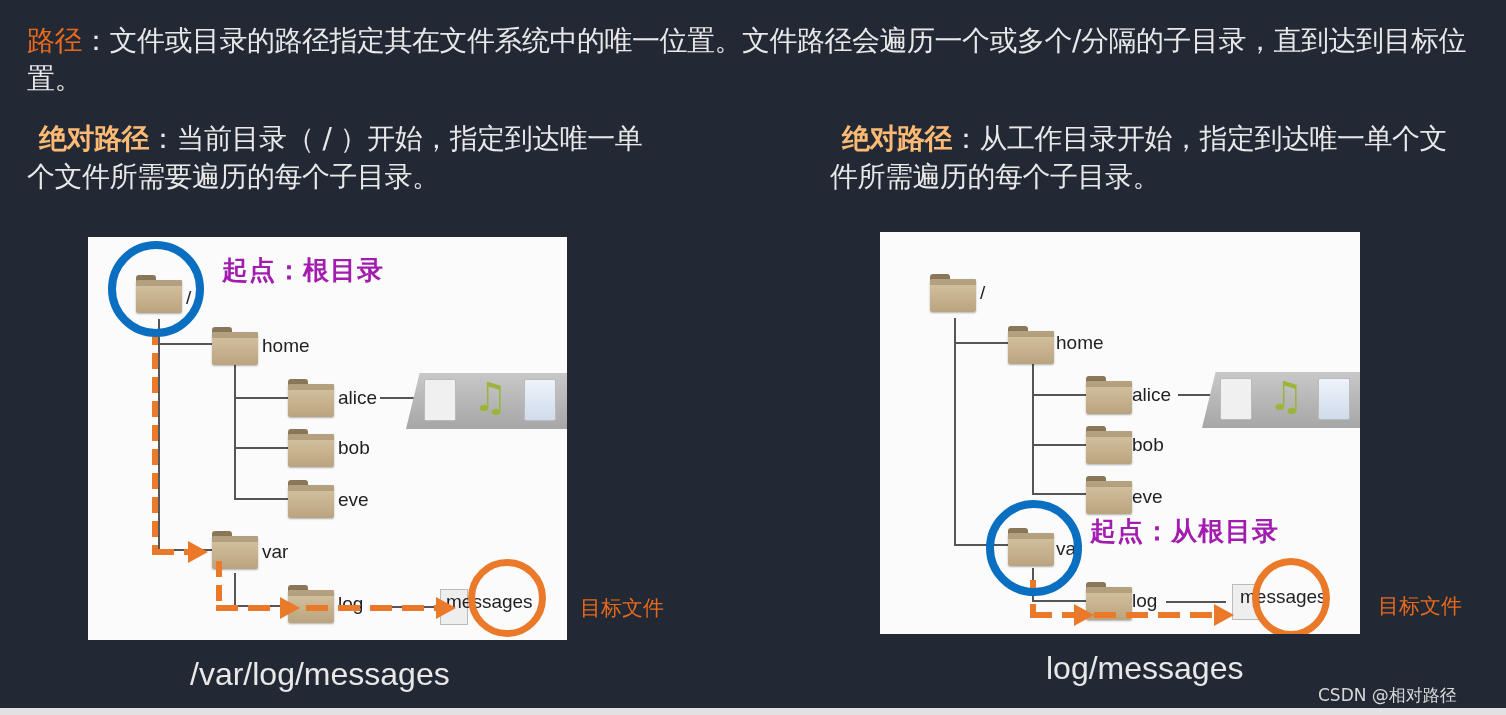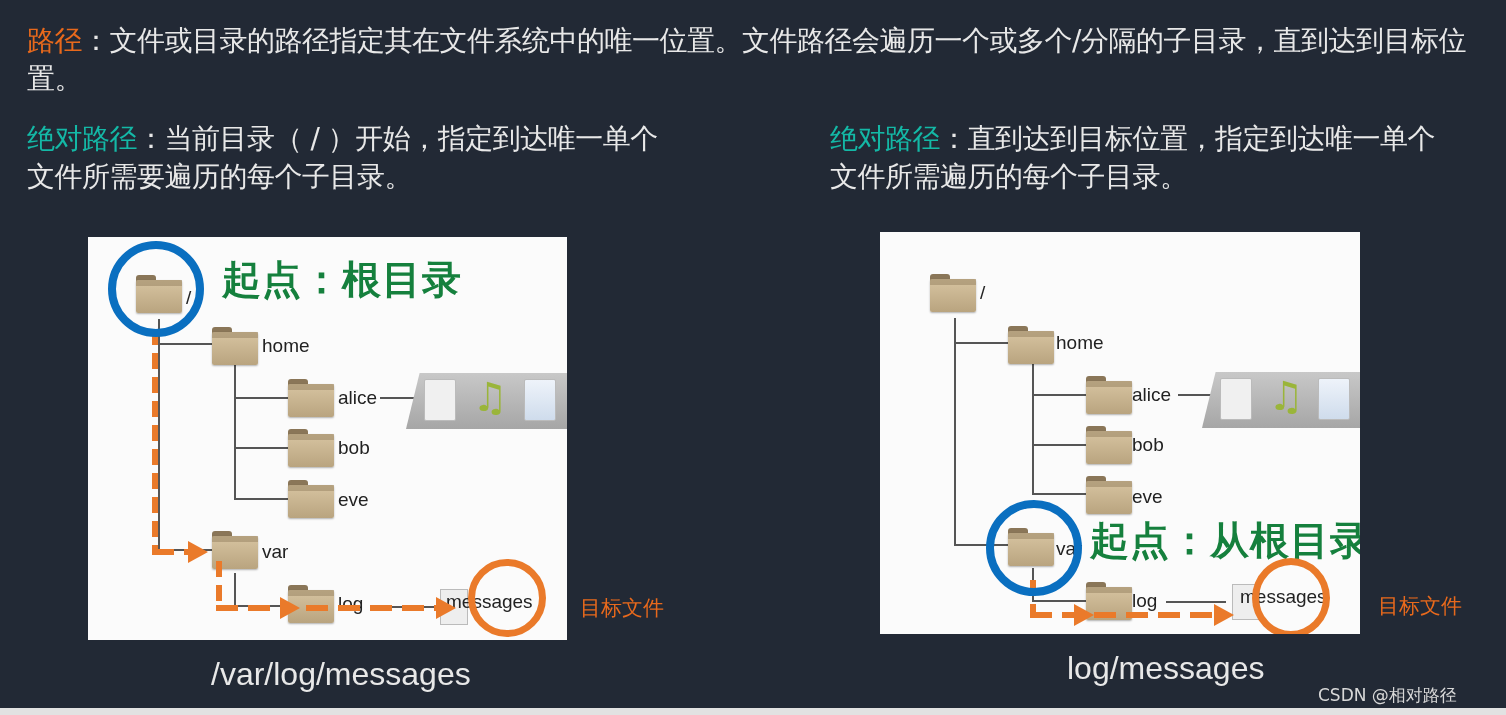"绝对路径" .hl-bold { color: #14b8a6 -> #fdba74; font-weight: normal -> bold; margin-left: none -> 12px }
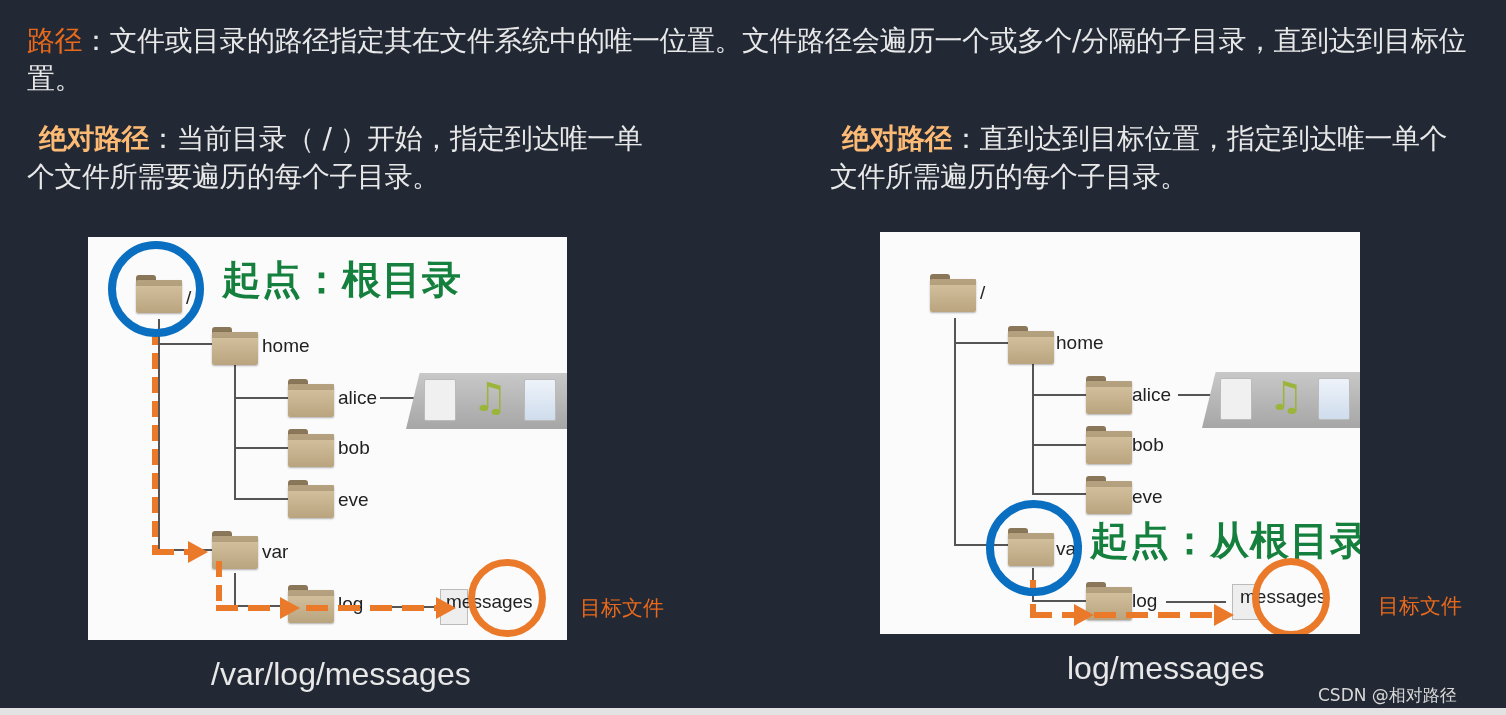"：直到达到目标位置，指定到达唯一单个文件所需遍历的每个子目录。" span { text: 直到达到目标位置 -> 从工作目录开始 }
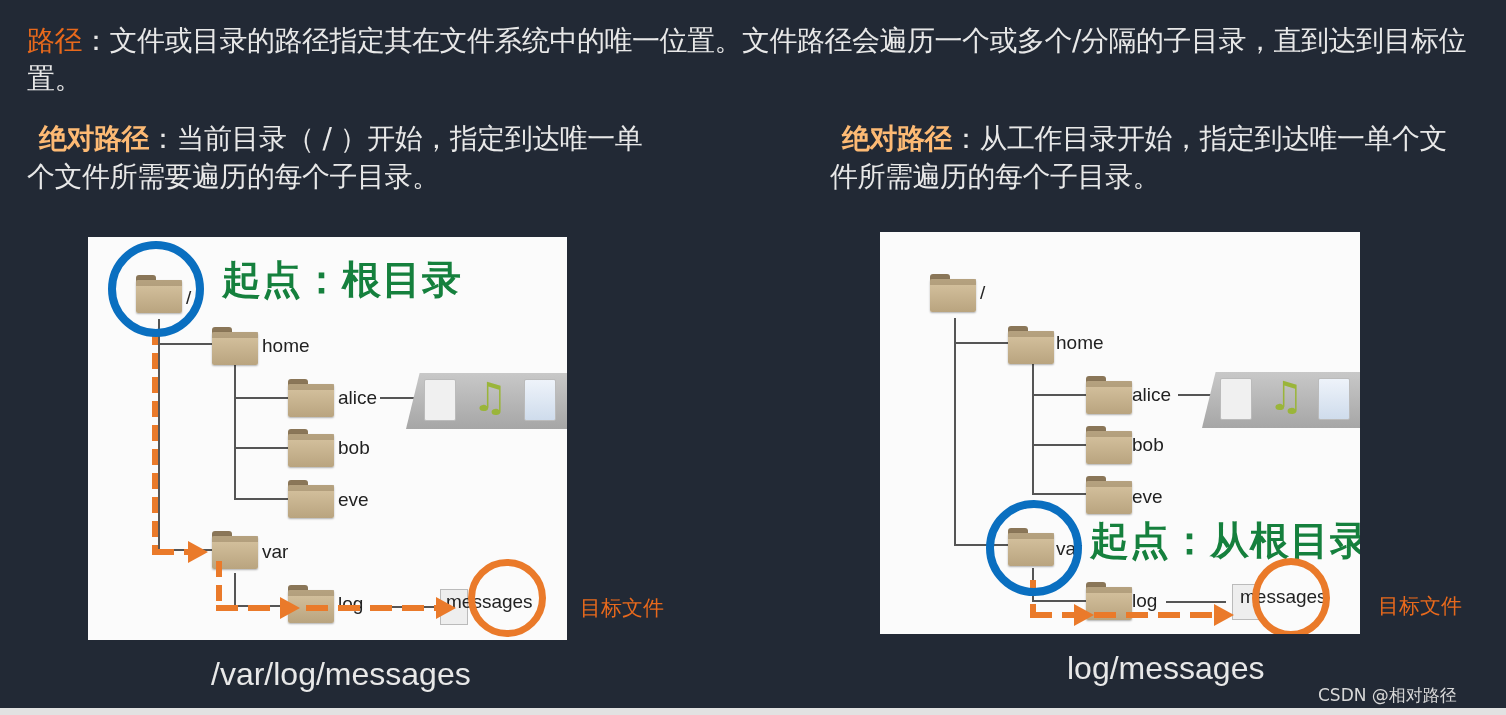"起点：根目录" .start-label { color: #15803d -> #a21caf; font-size: 39px -> 26px }
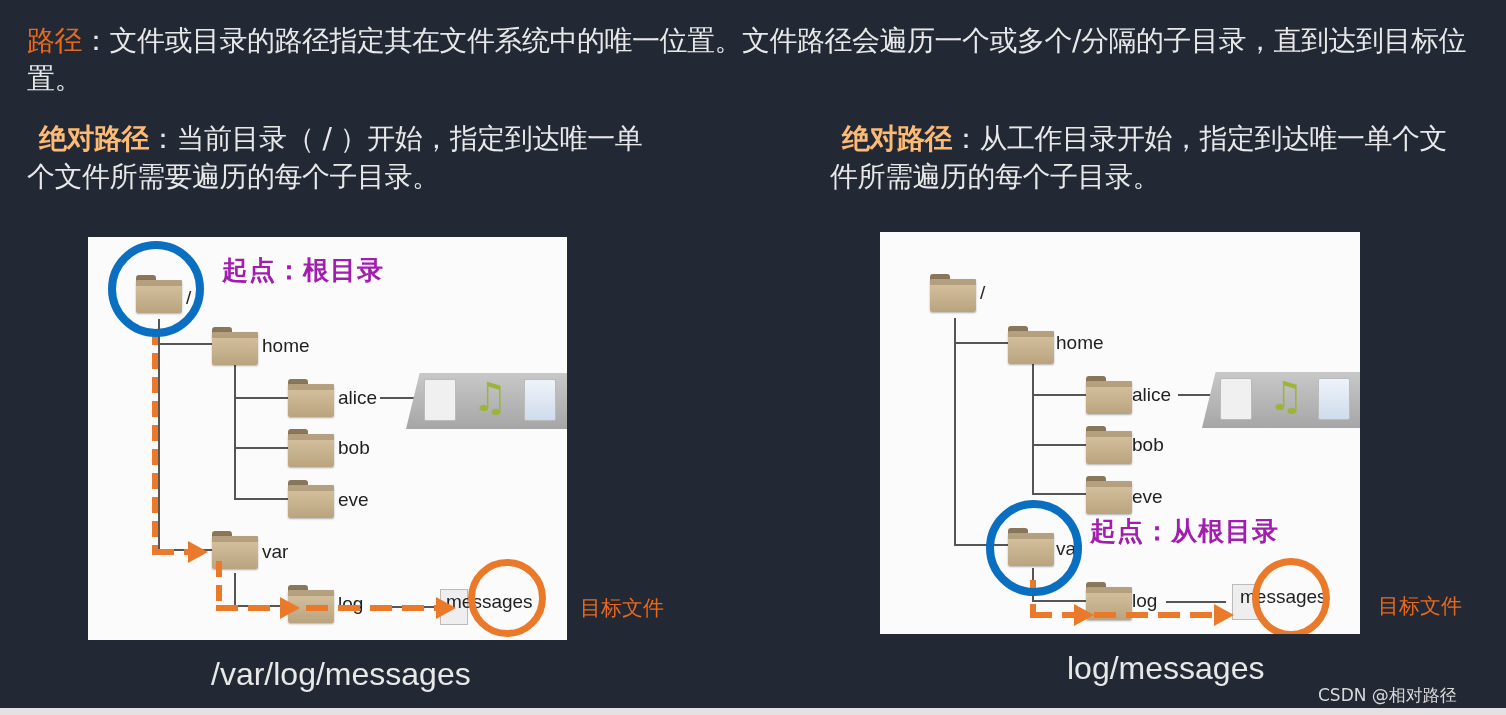"/var/log/messages" .path-caption { margin-left: 21px -> none }
